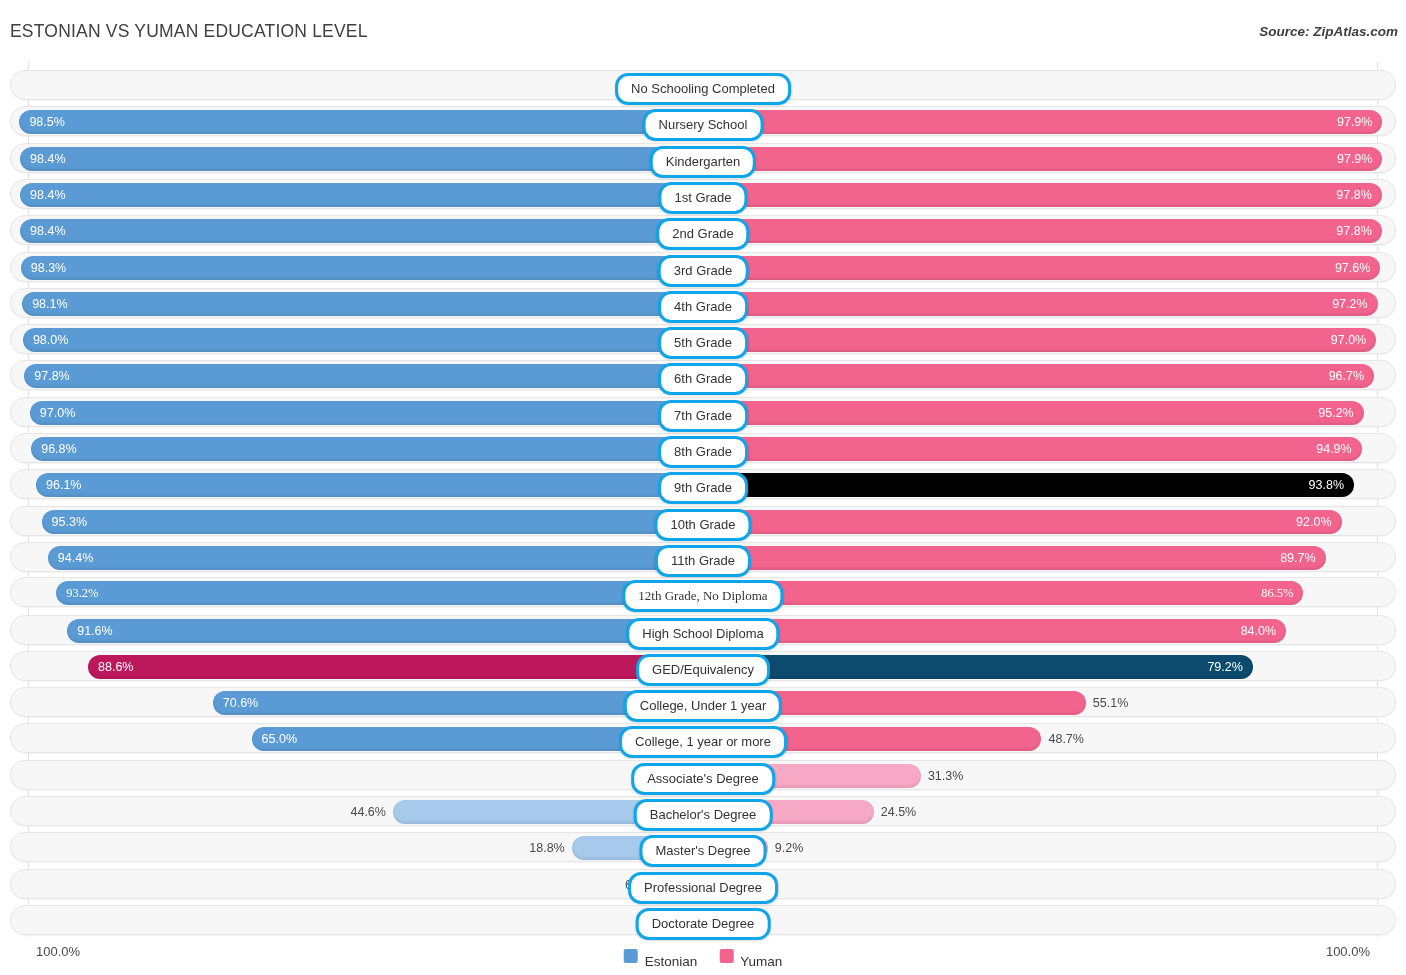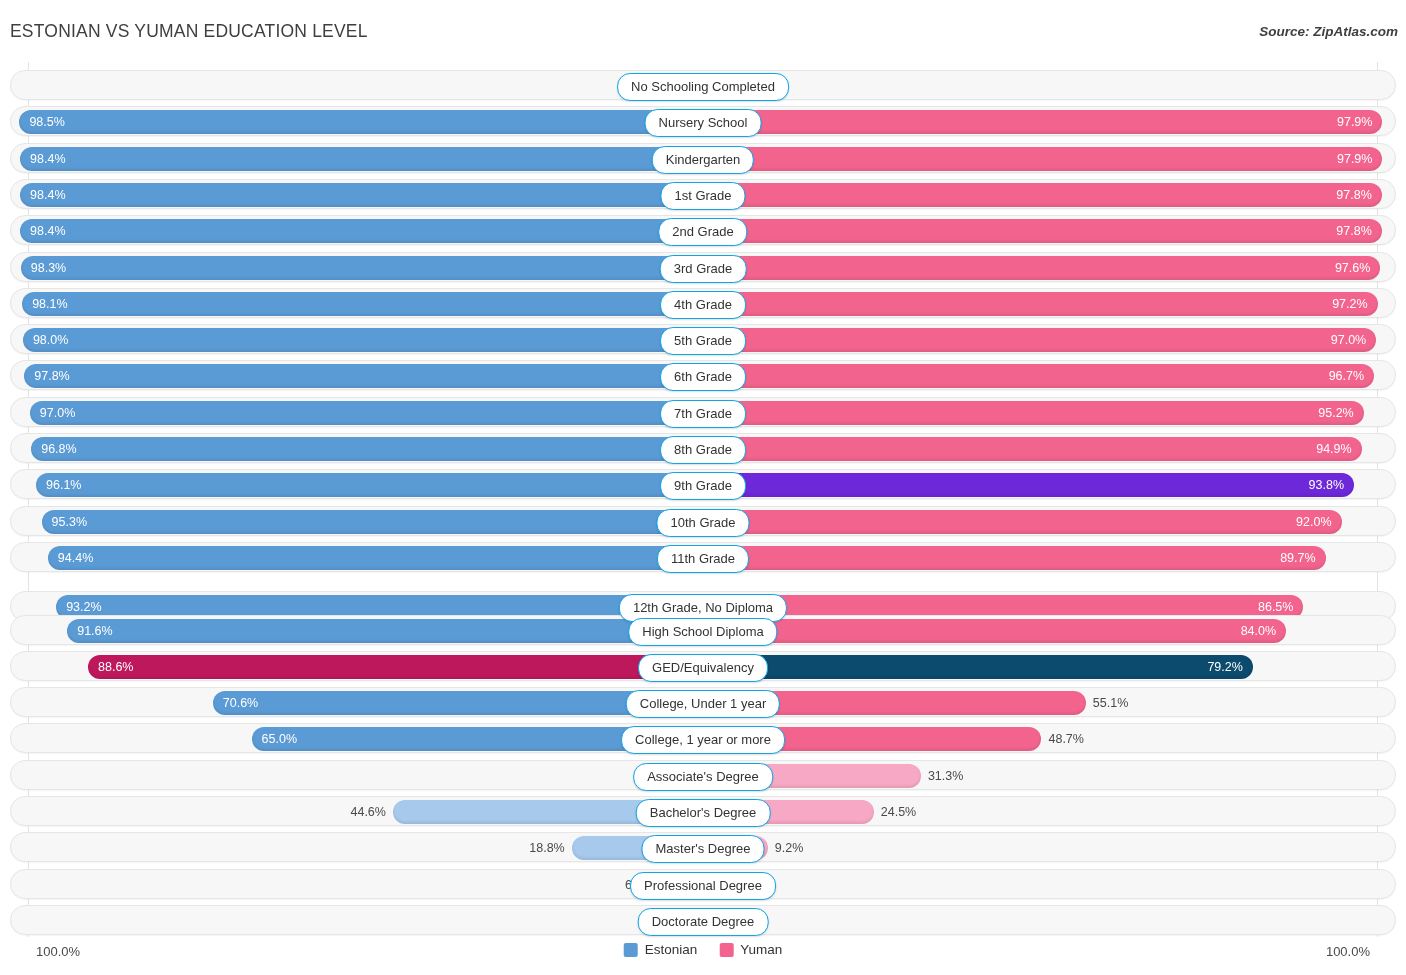"No Schooling Completed" .center-pill { border: 1px solid #0ea5e9 -> 3px solid #0ea5e9 }
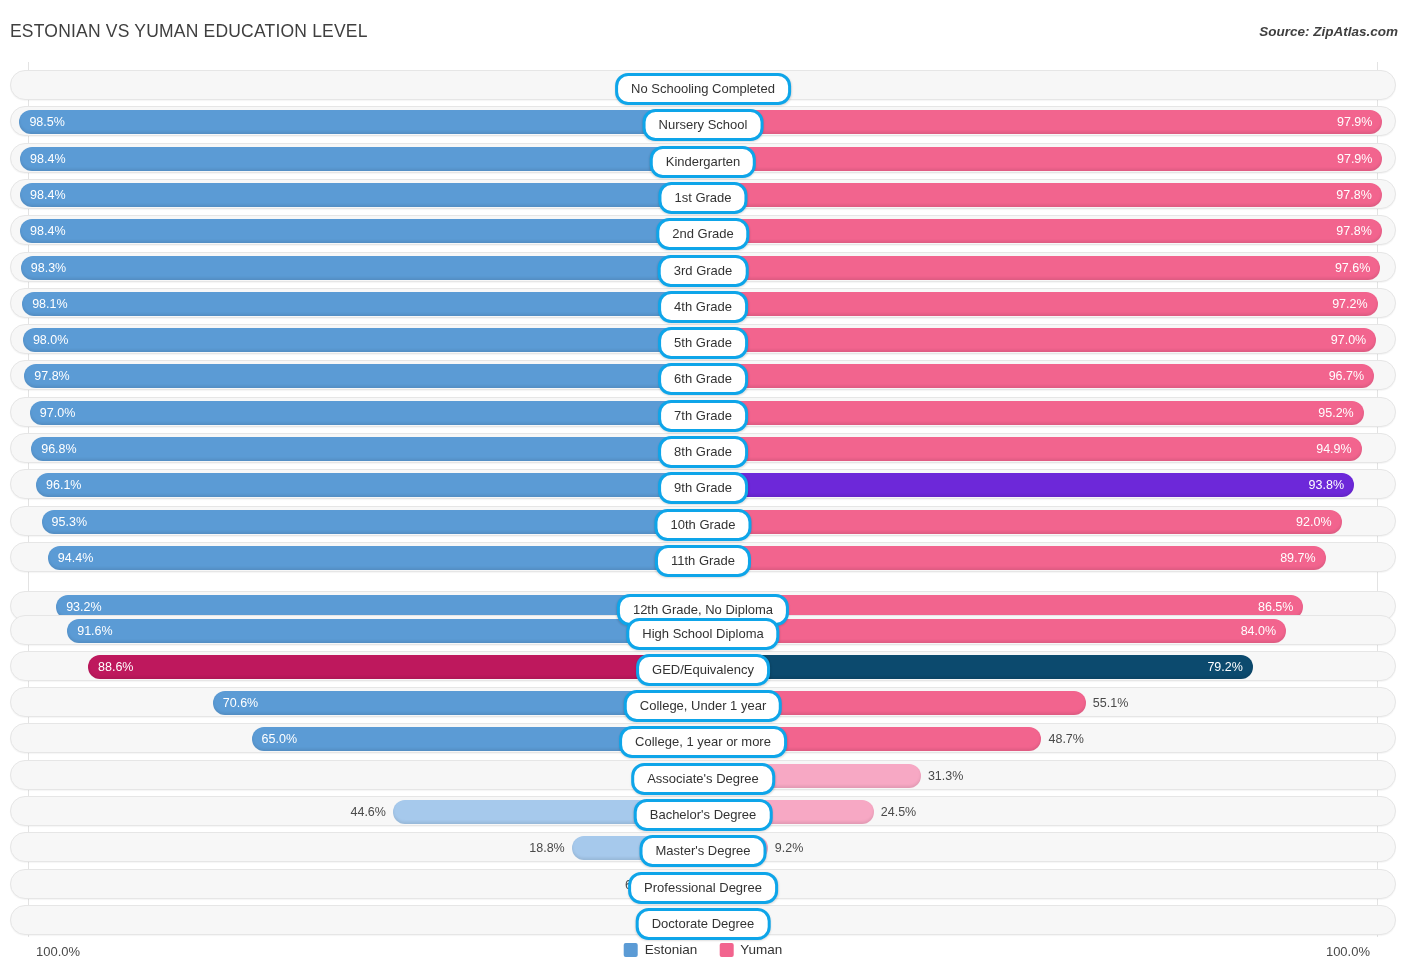"93.8%" div.bar { background: #6d28d9 -> #000000 }
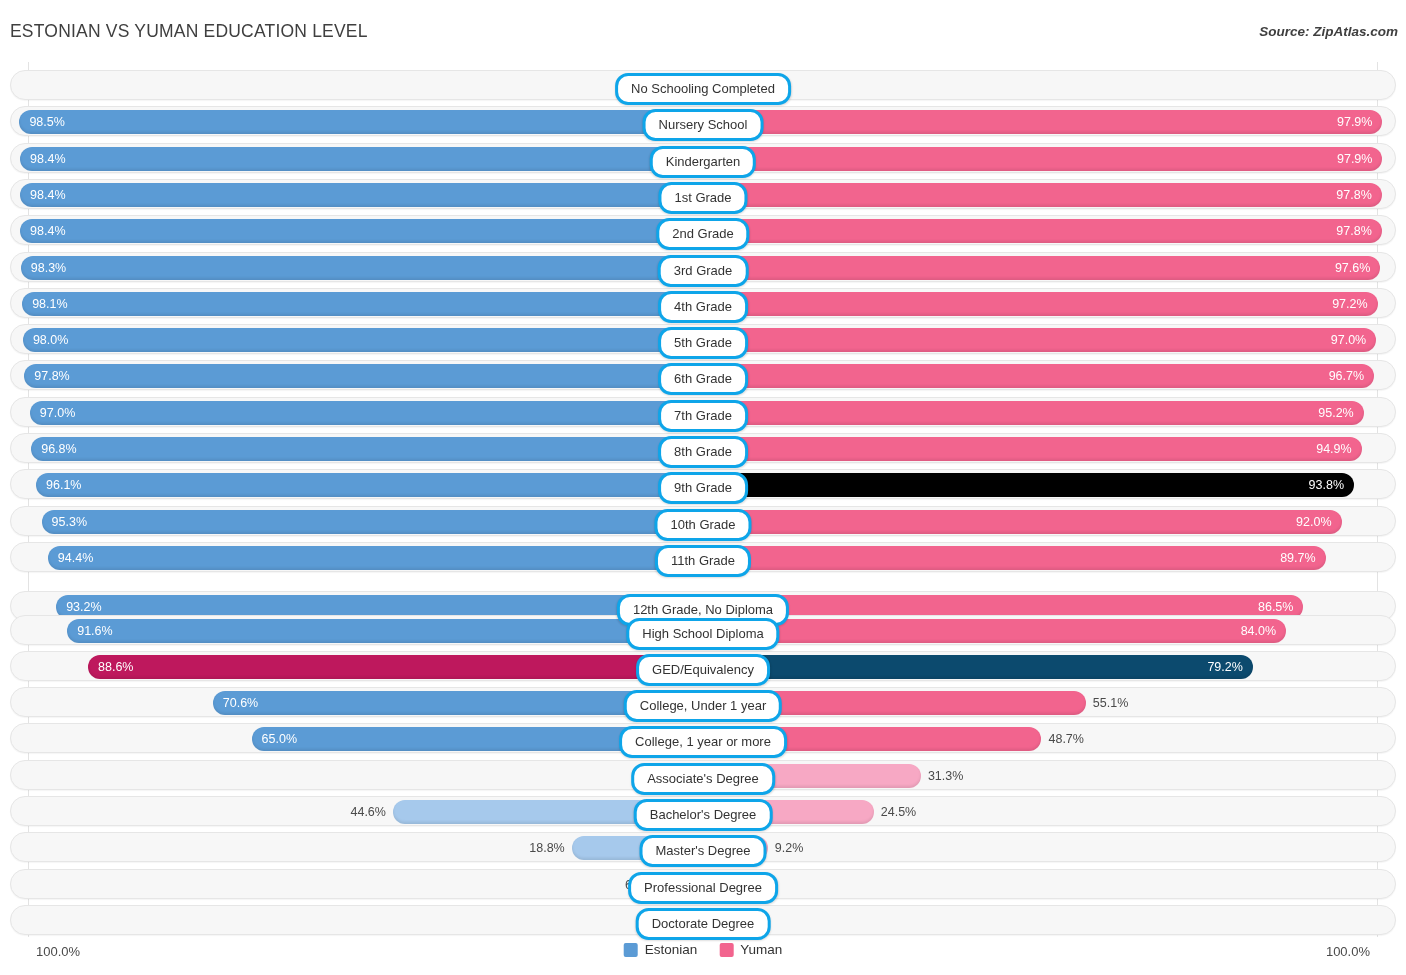"93.2%" div.row { font-family: none -> Liberation Serif, serif; top: 529px -> 515px }
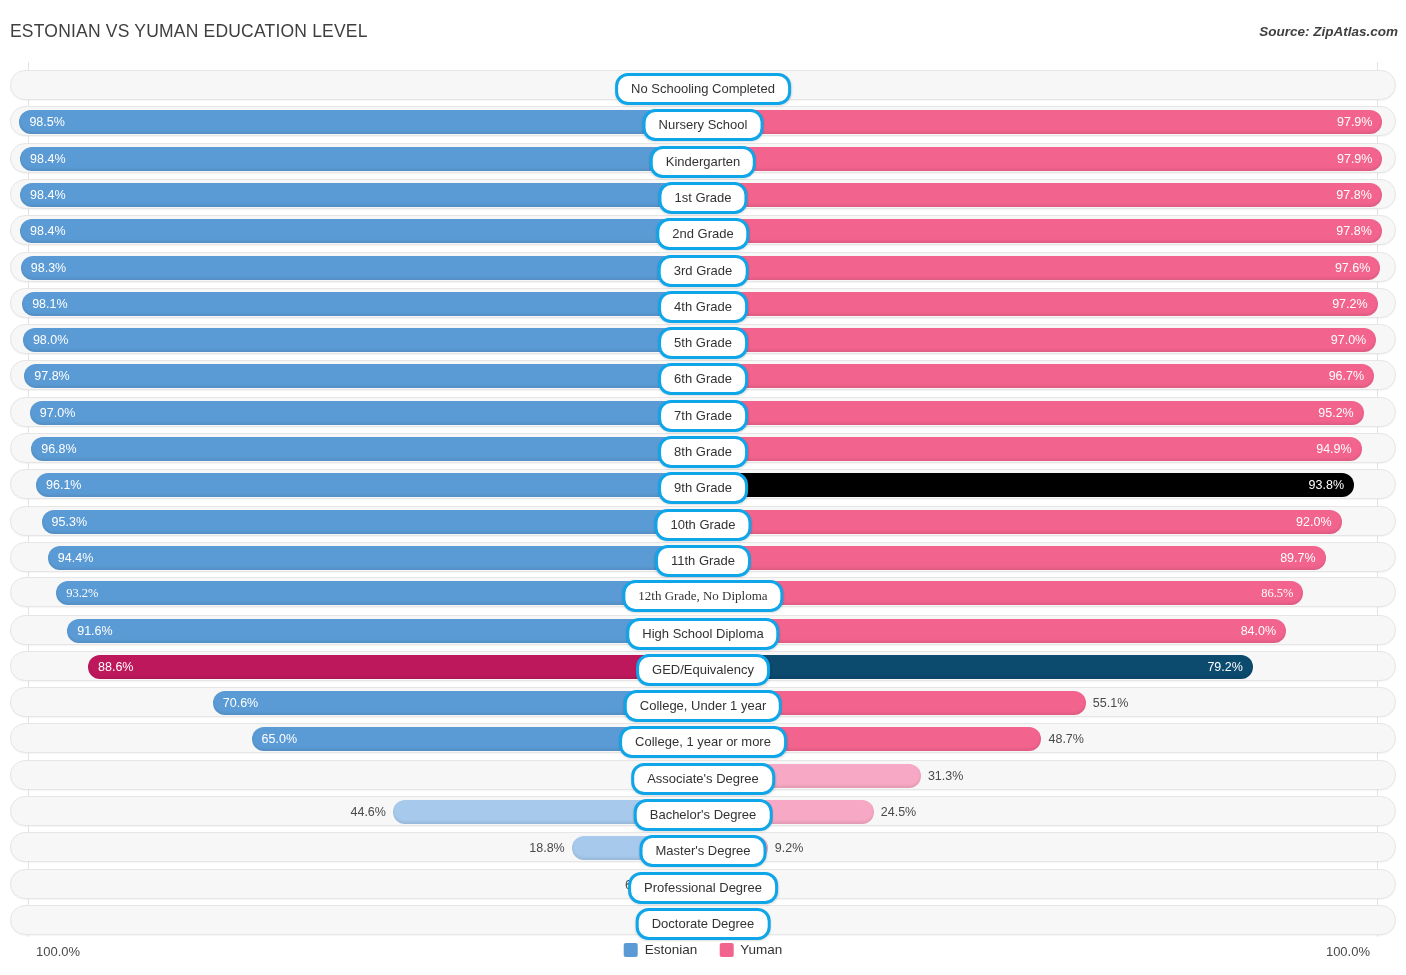"Estonian" .legend-label { margin-top: none -> 12px }
